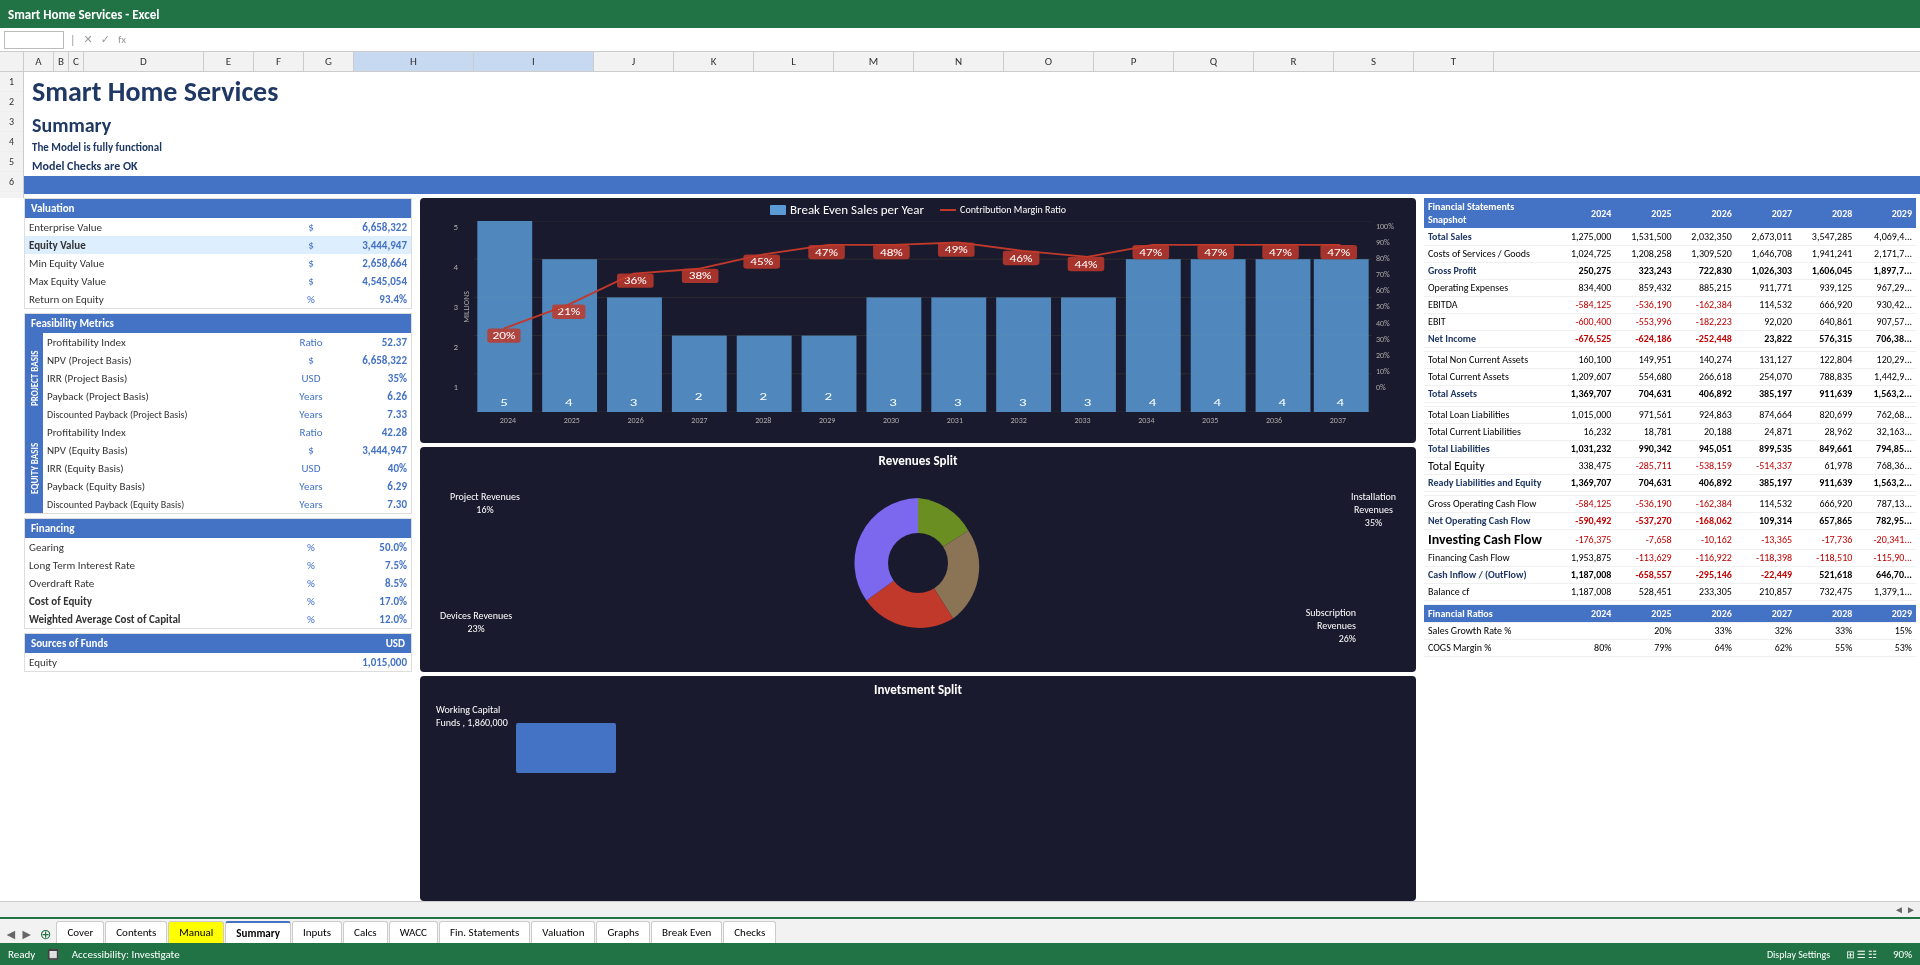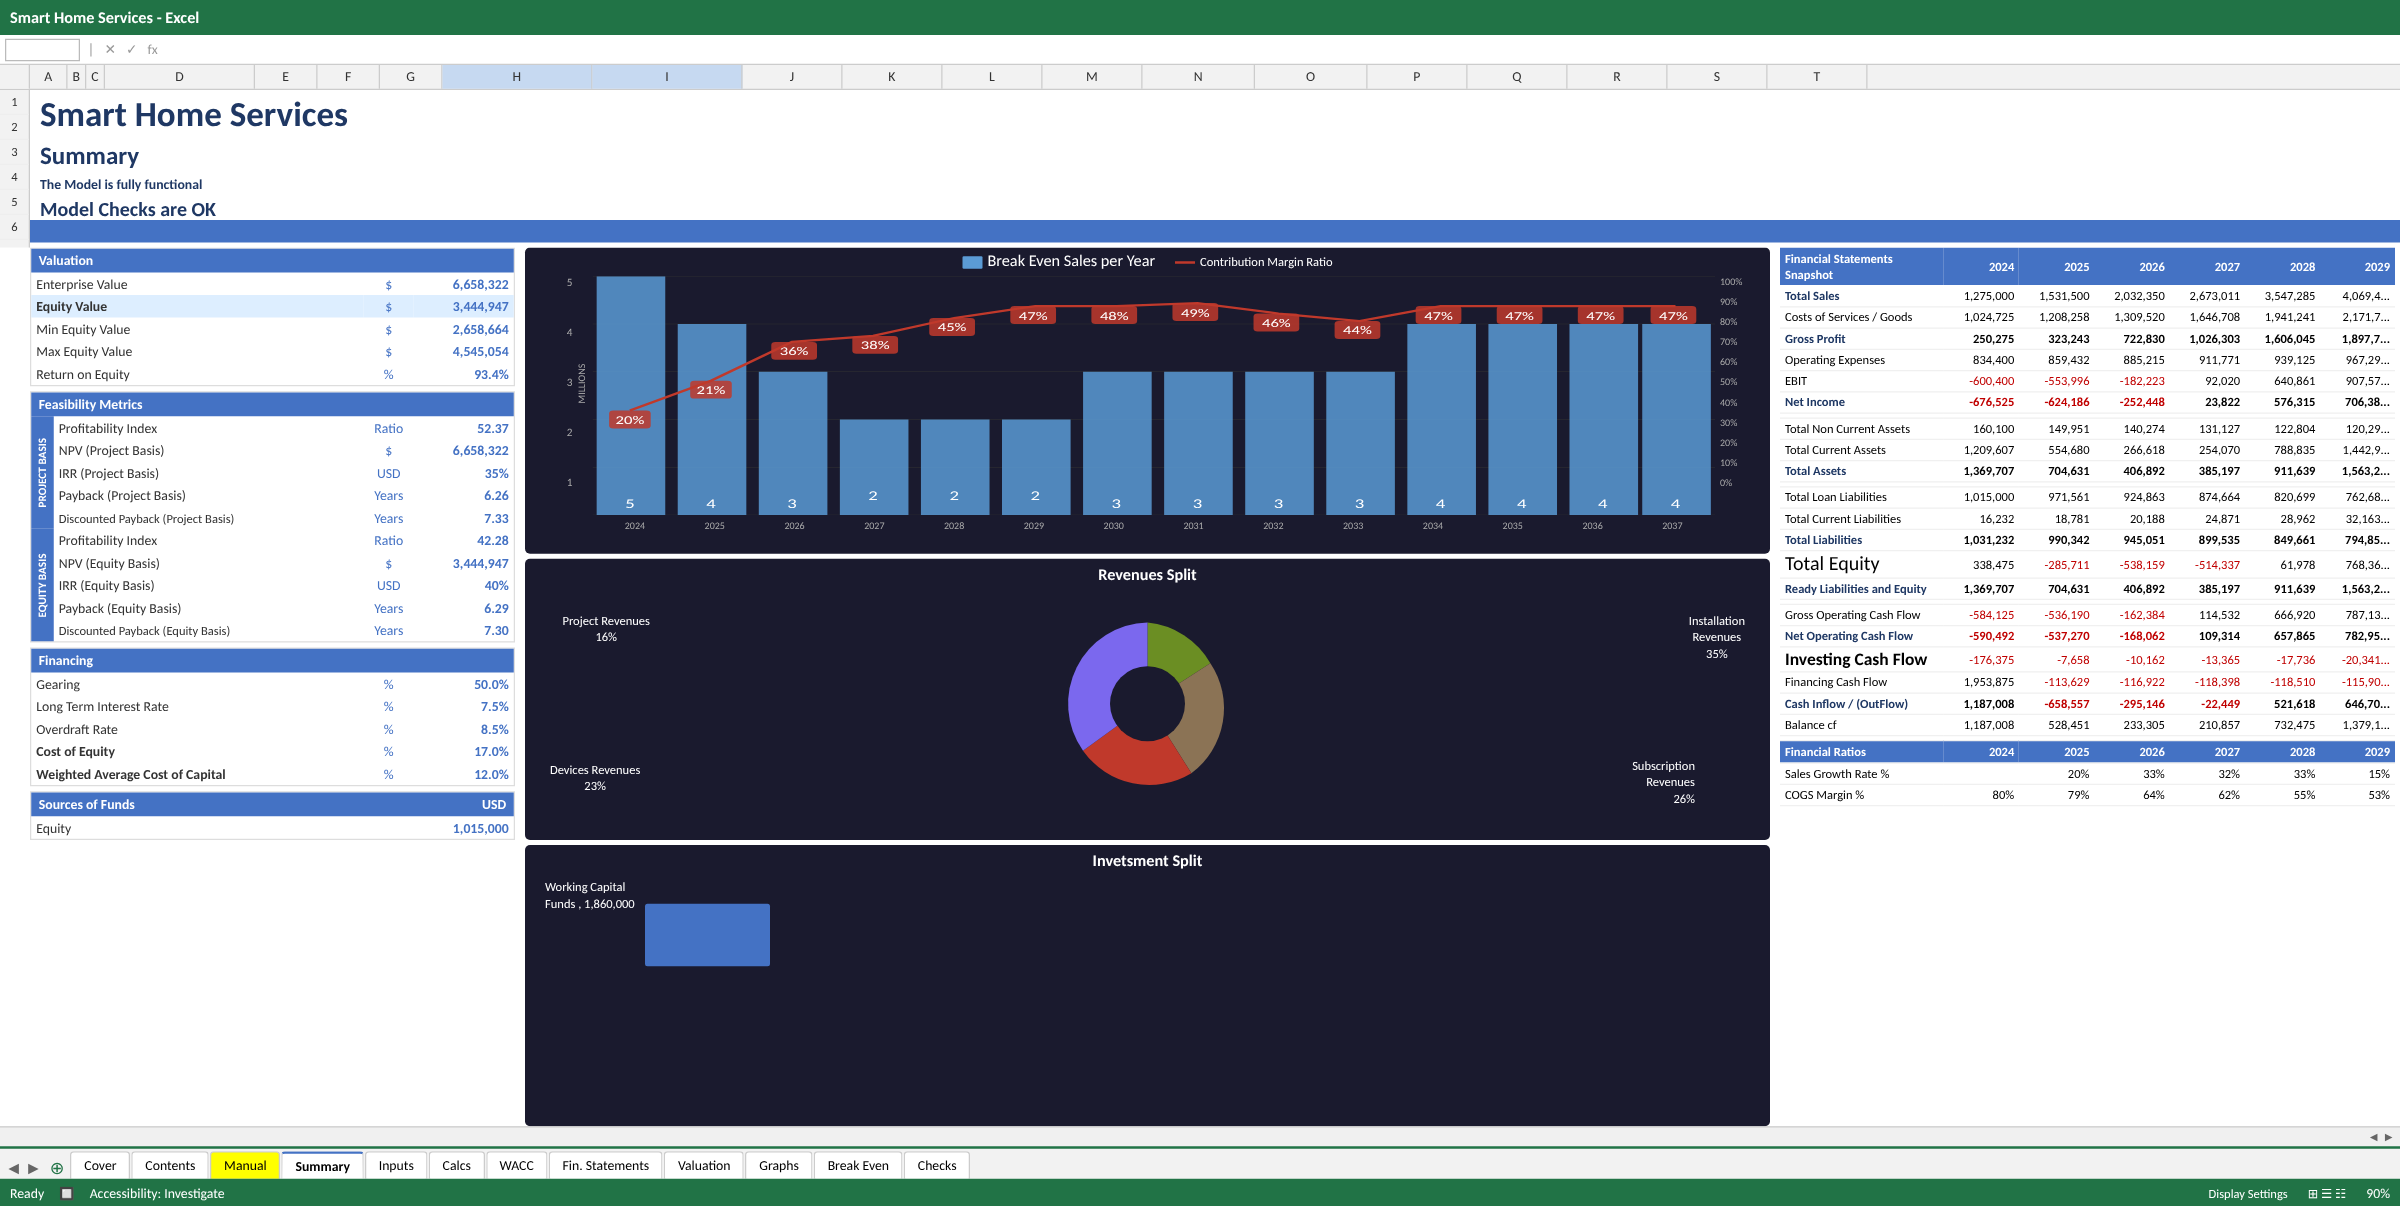"Model Checks are OK" span { font-size: 16px -> 12px }
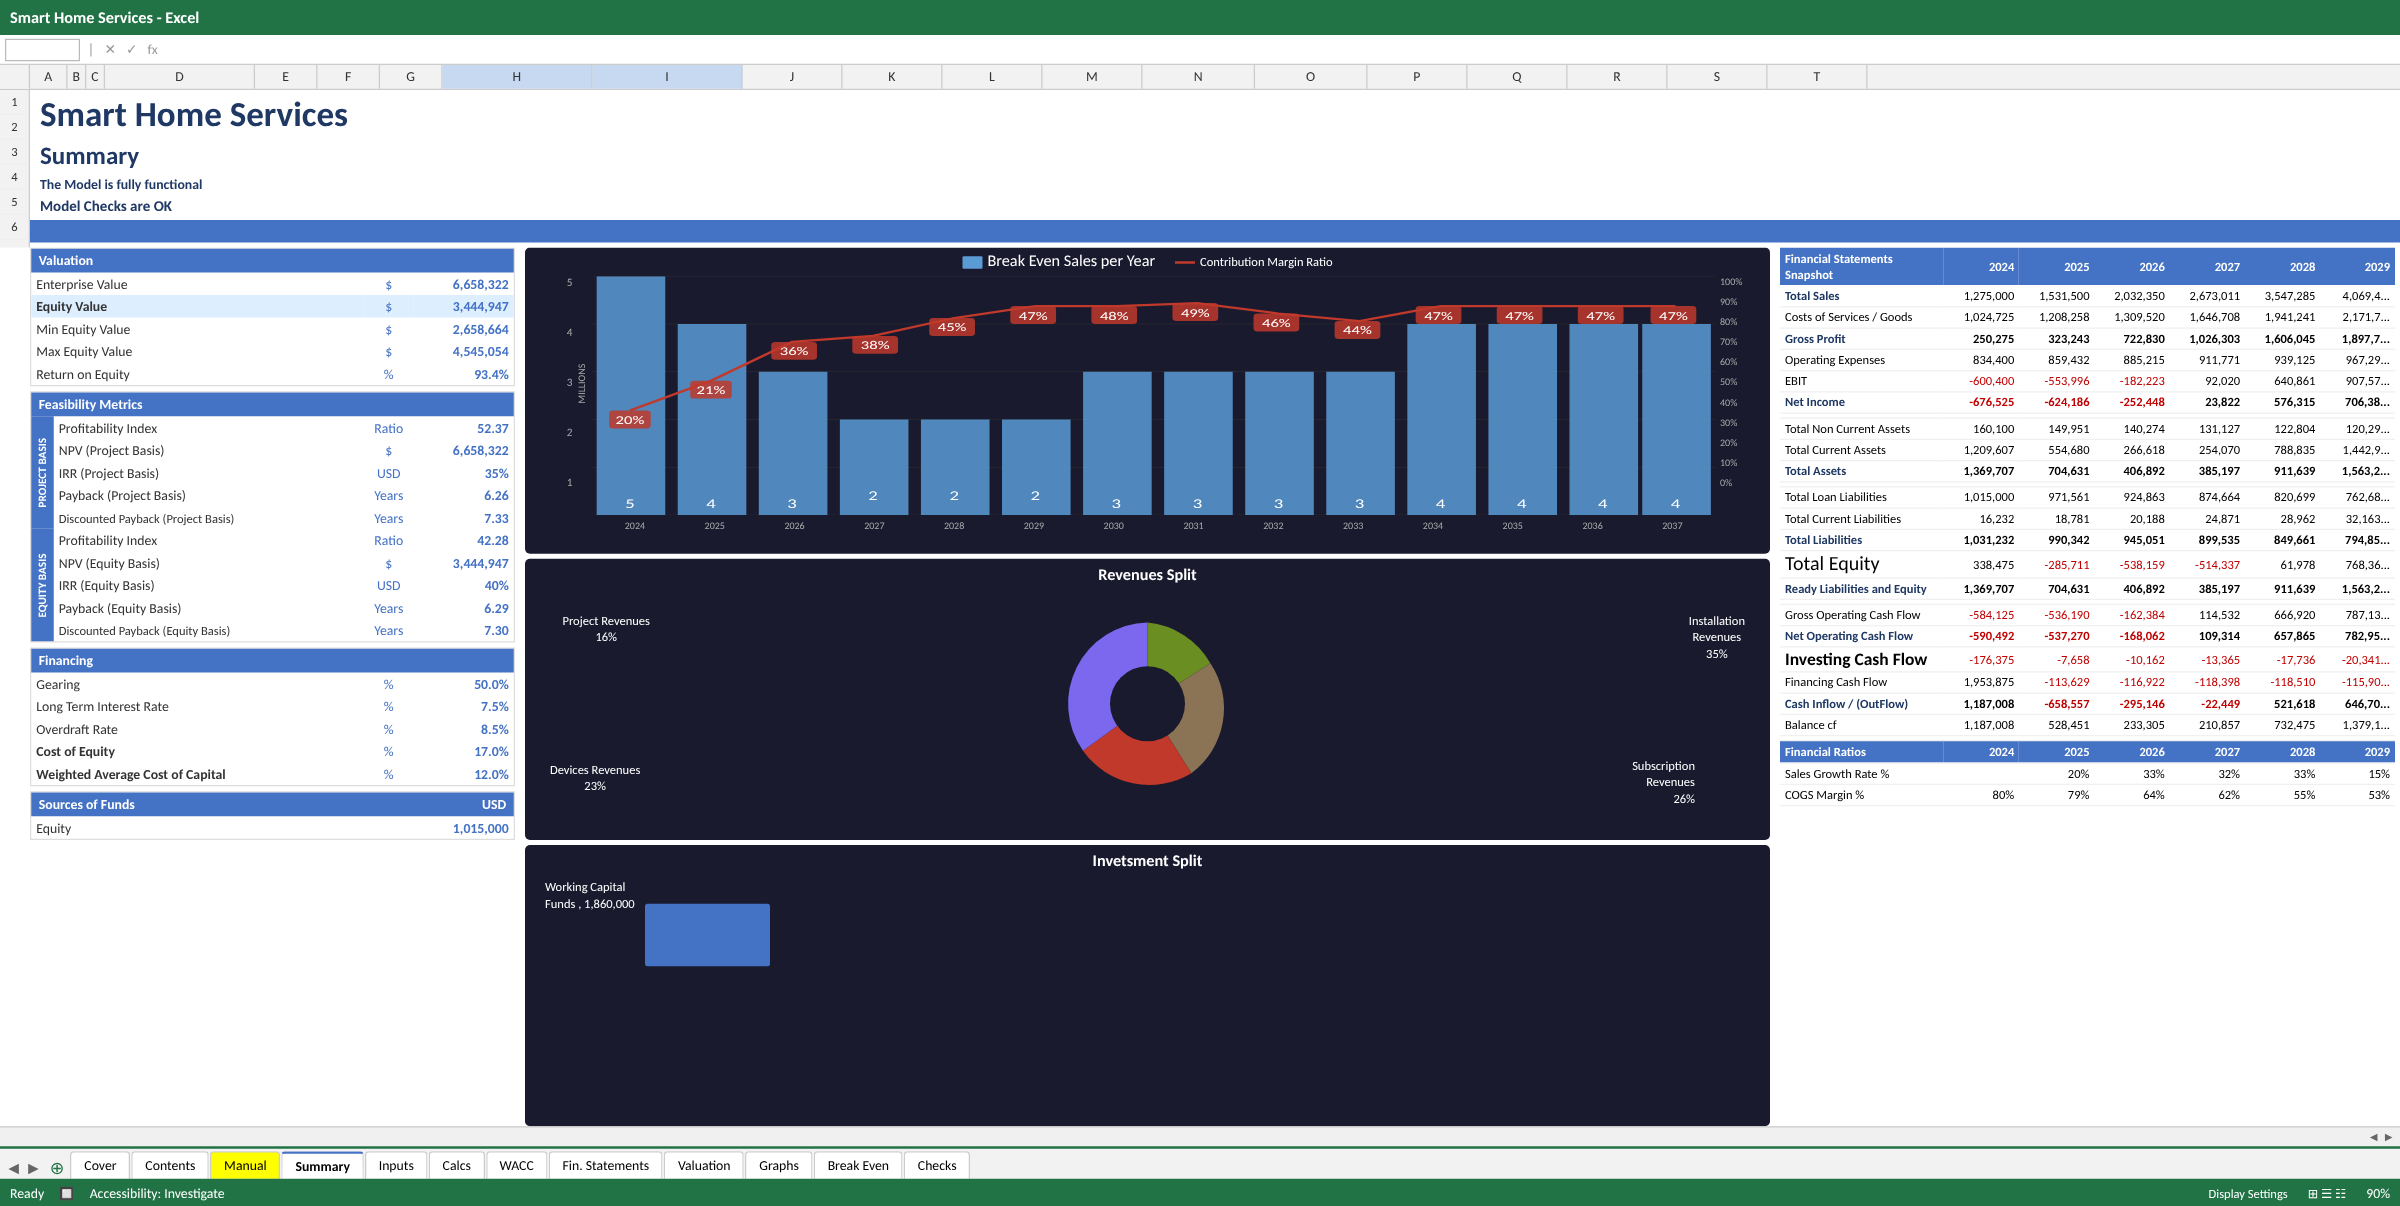"EBITDA" tr { html: none -> <tr> <td>EBITDA</td> <td>-584,125</td> <td>-536,190</td> <td>-162,384</td> <td>114,532</td> <td>666,920</td> <td>930,42...</td> </tr> }
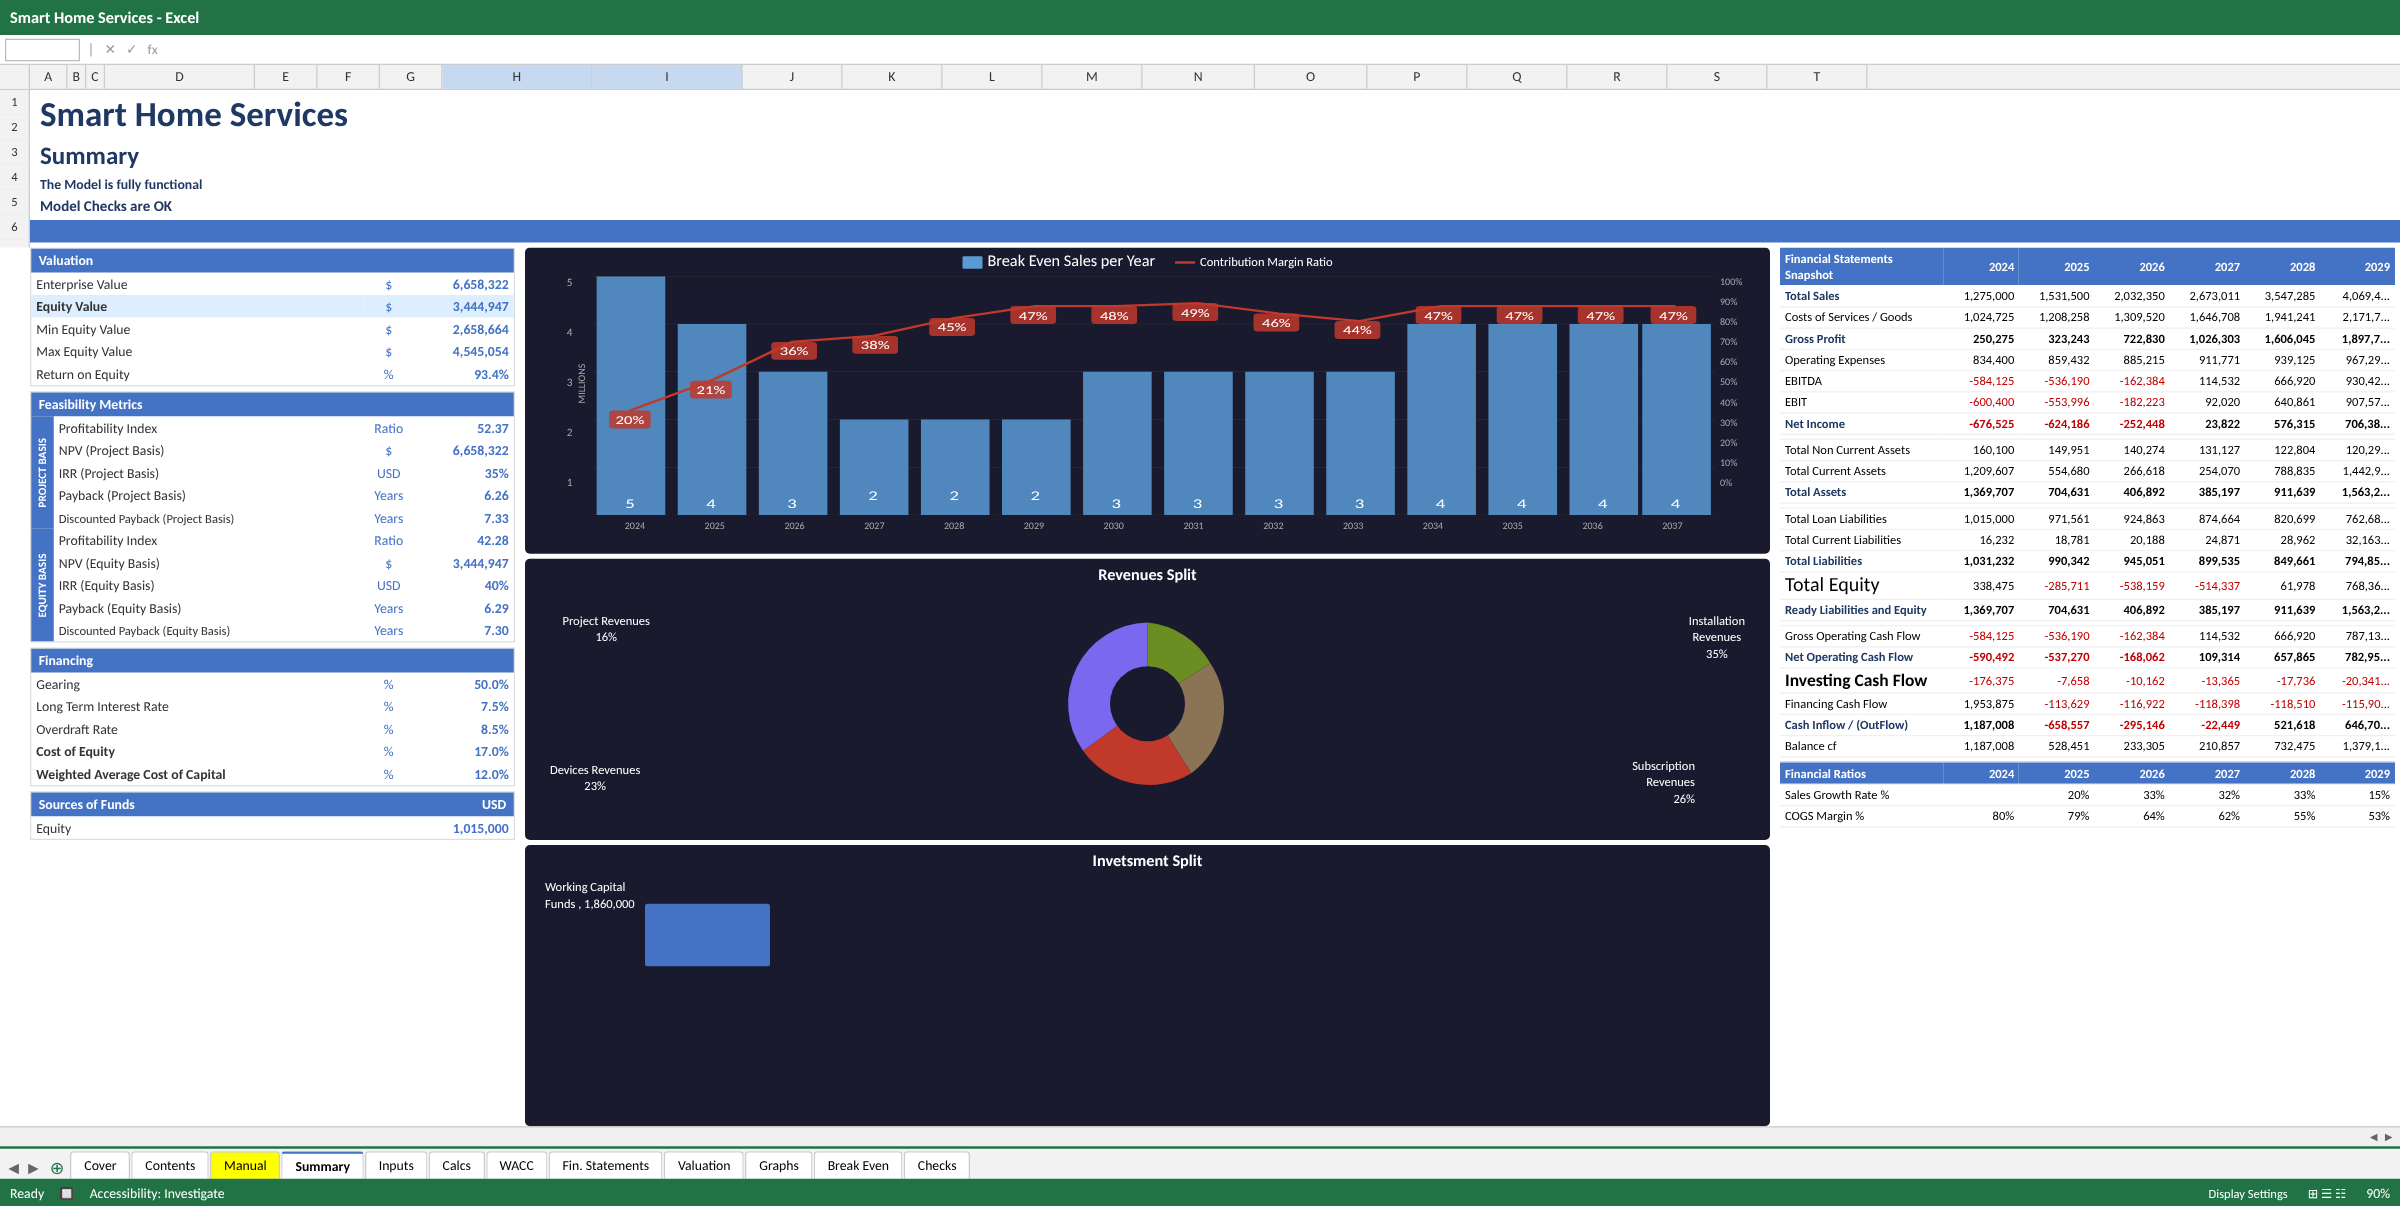"Total Equity" td { font-size: 16px -> 12px }
